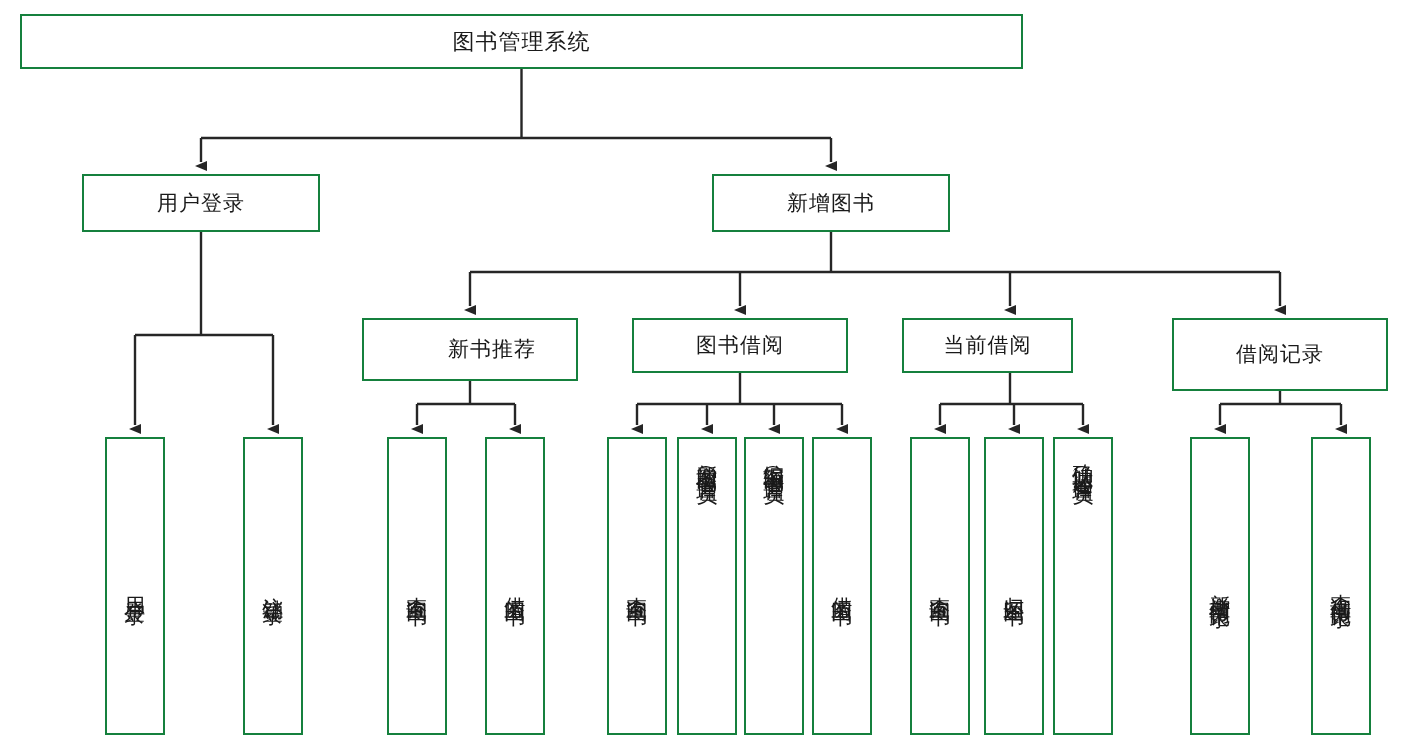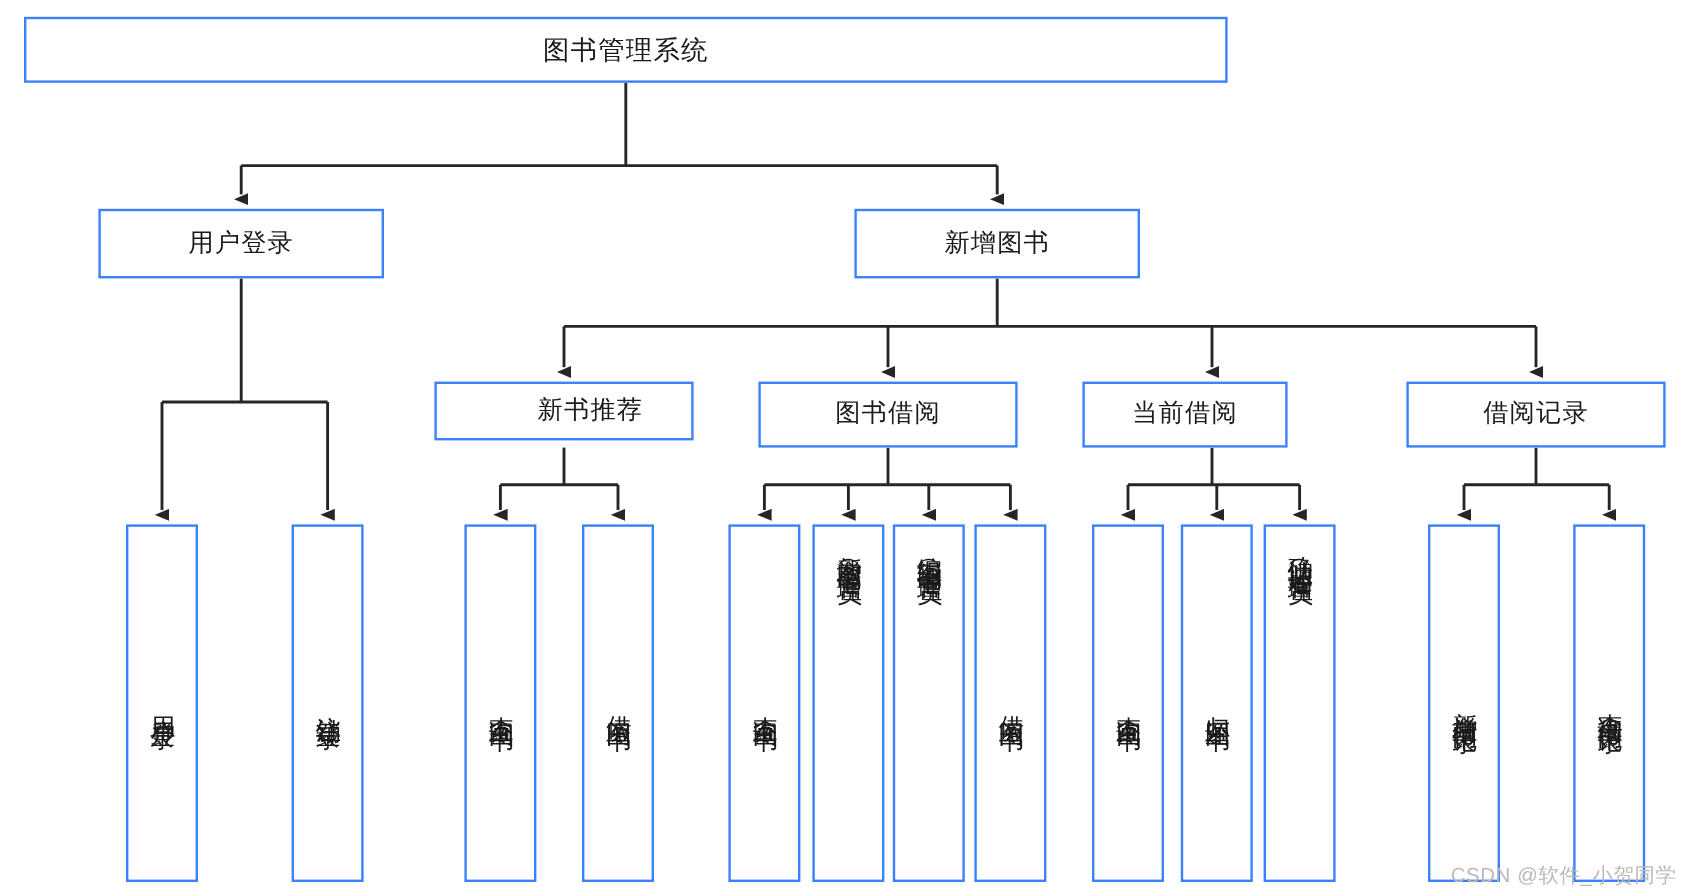"图书管理系统" .node { border: 2px solid #3b82f6 -> 2px solid #15803d }
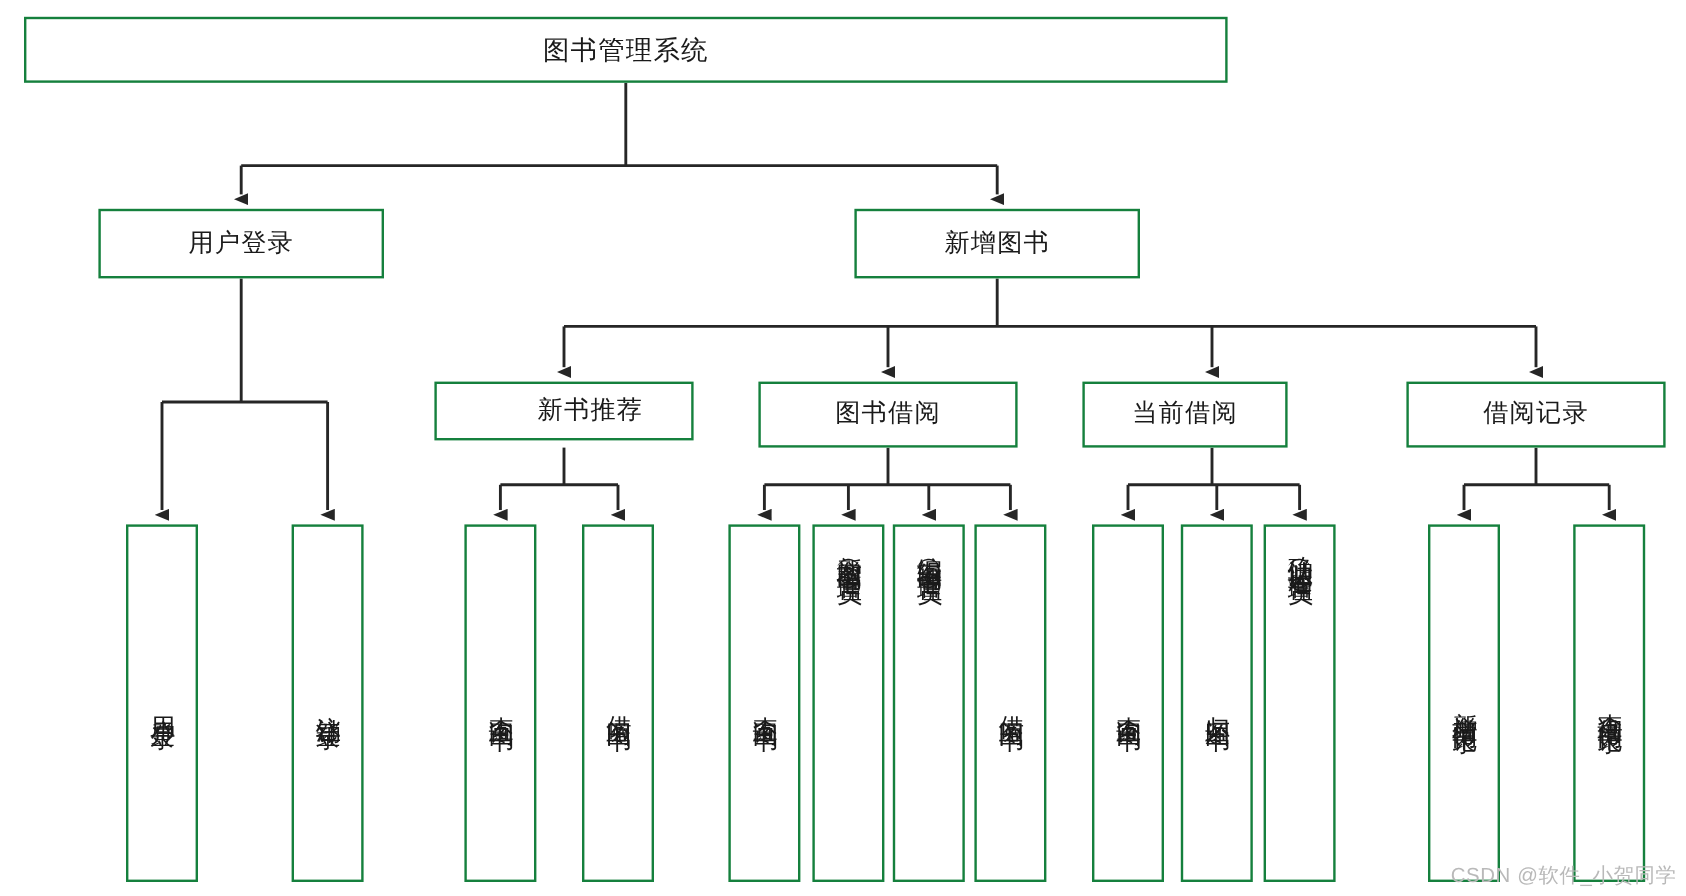"新书推荐" div.node { height: 49px -> 63px }
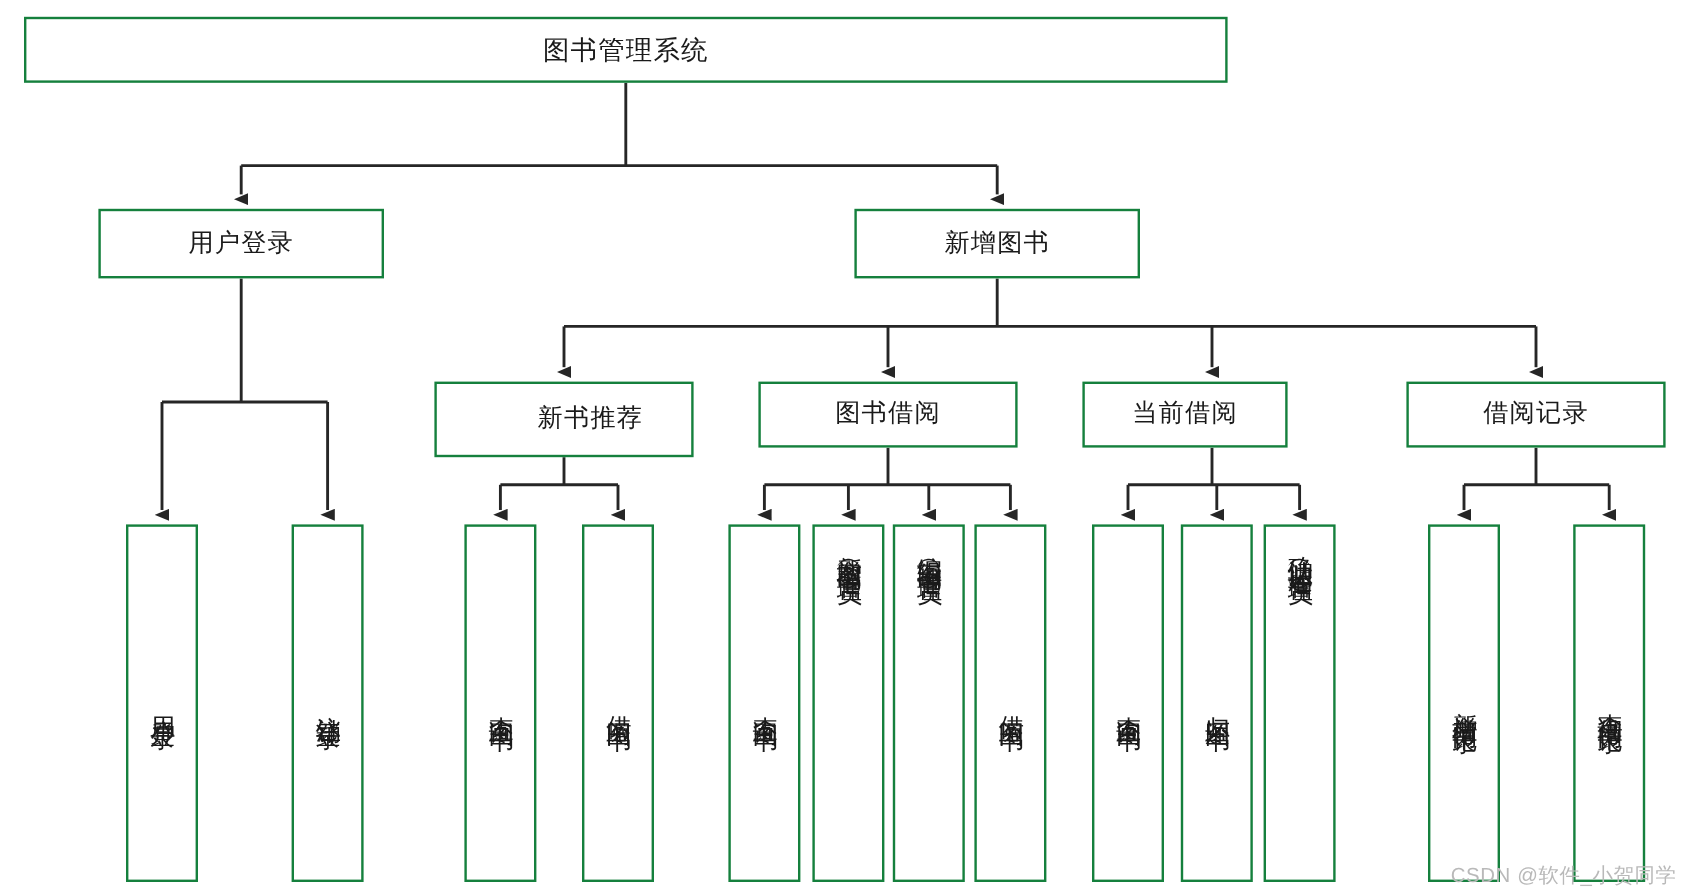"借阅记录" div.node { height: 55px -> 73px }
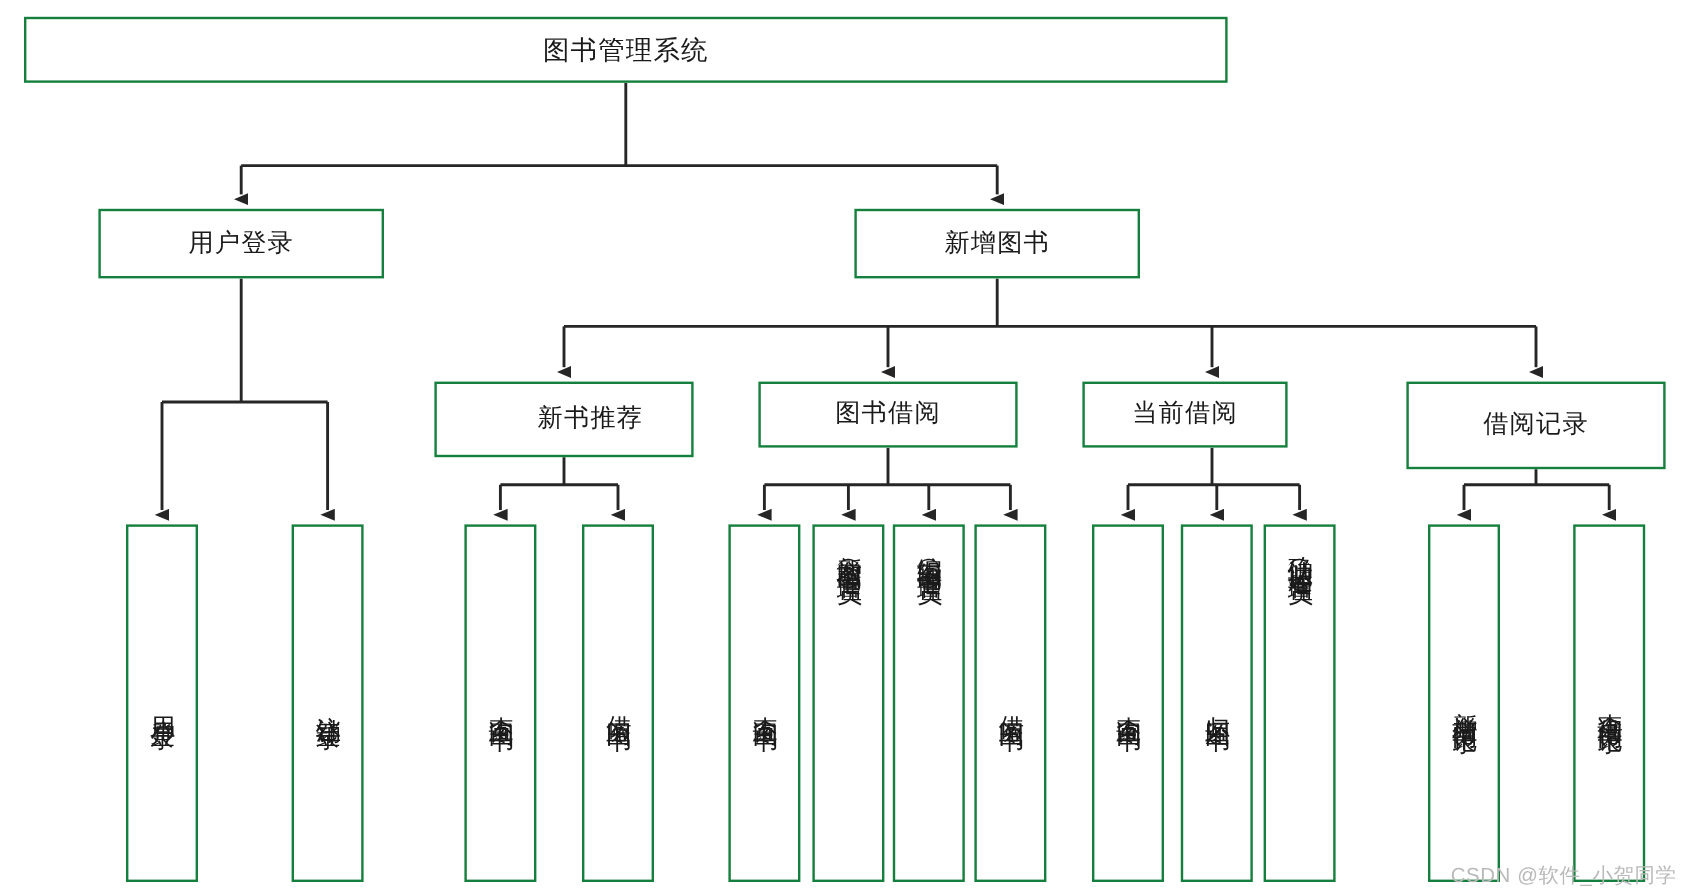"CSDN @软件_小贺同学" div { html: <div>CSDN @软件_小贺同学</div> -> none }
